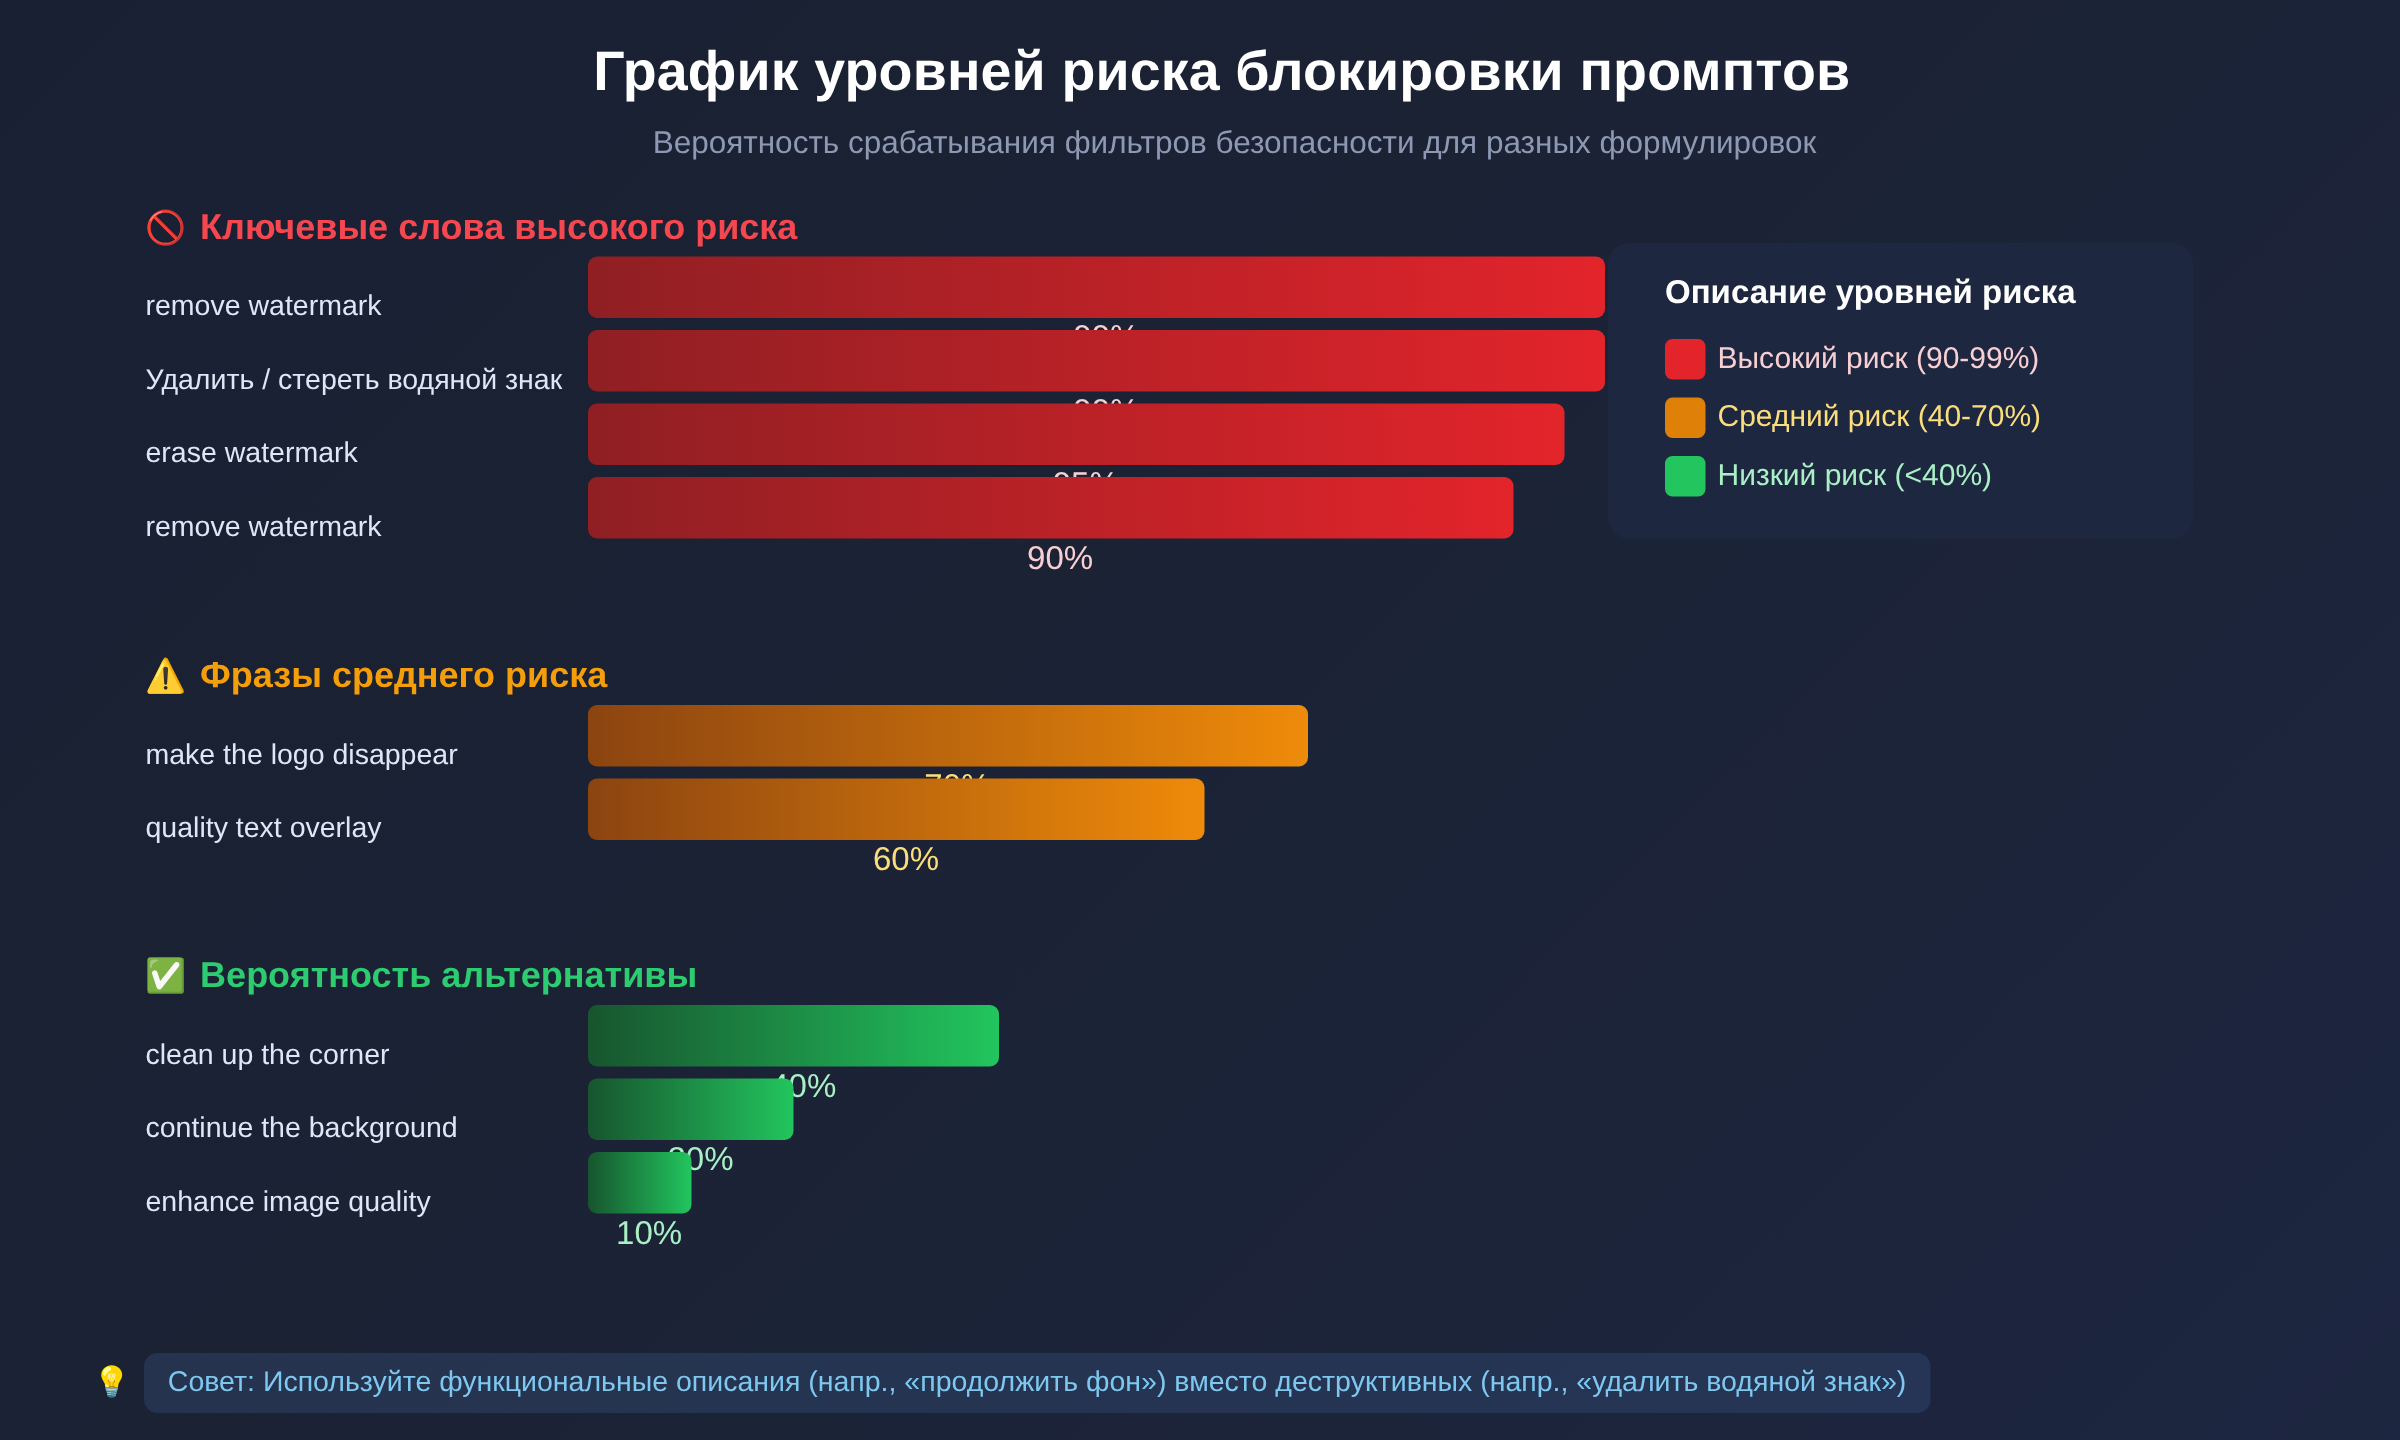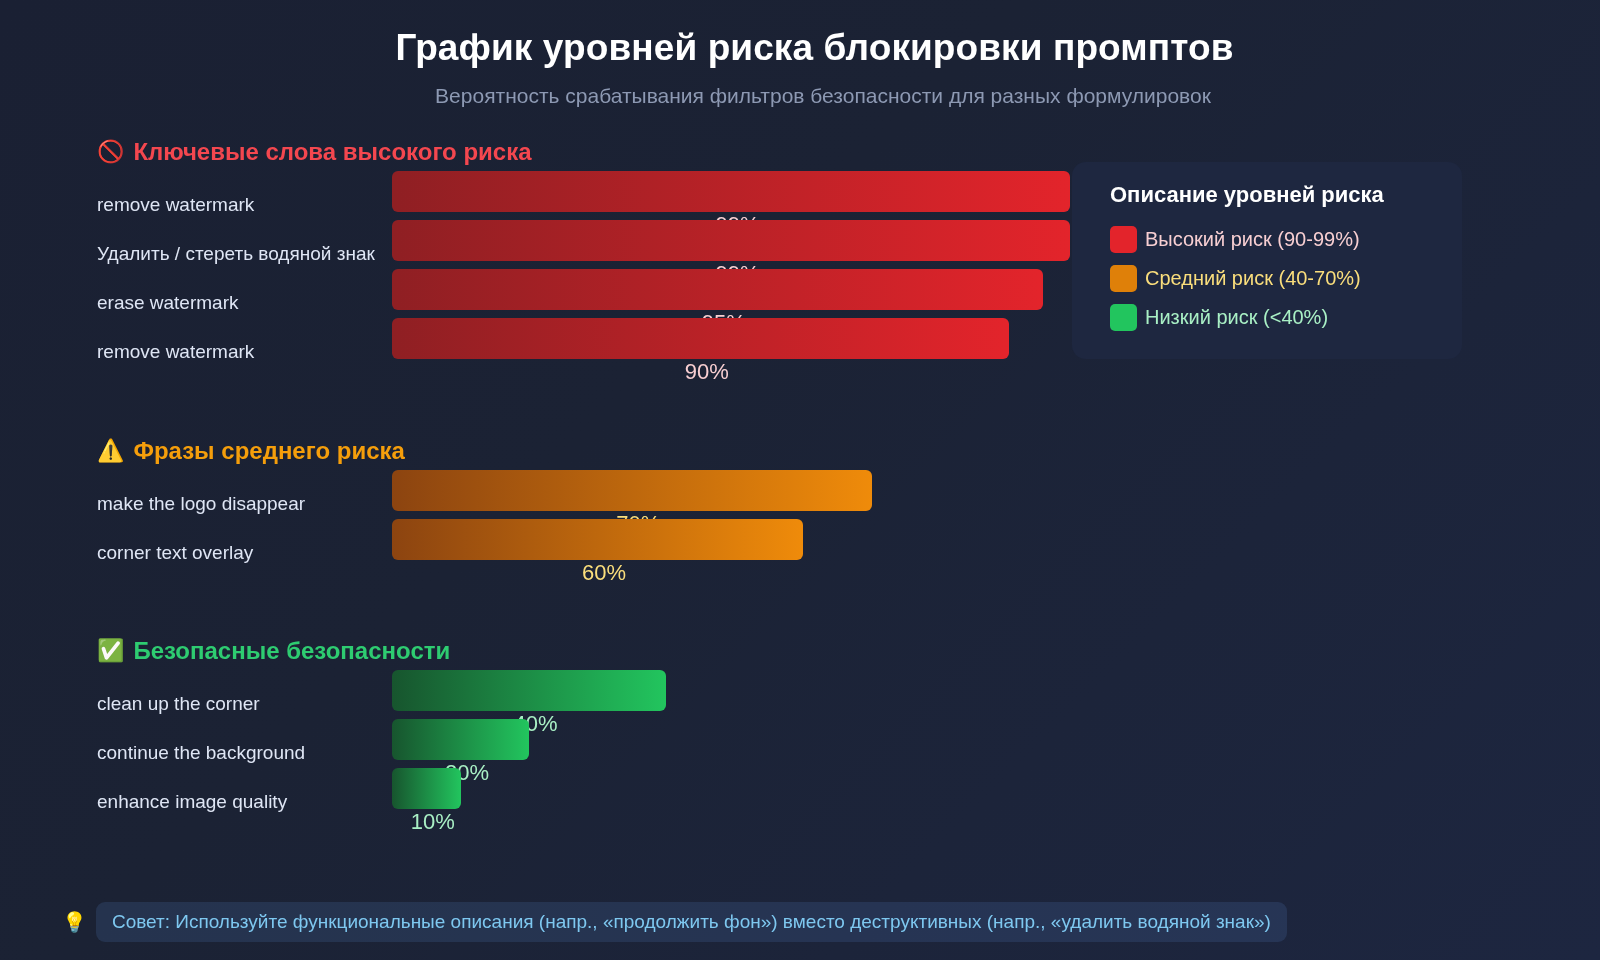"corner text overlay" div.row-label { text: corner -> quality }
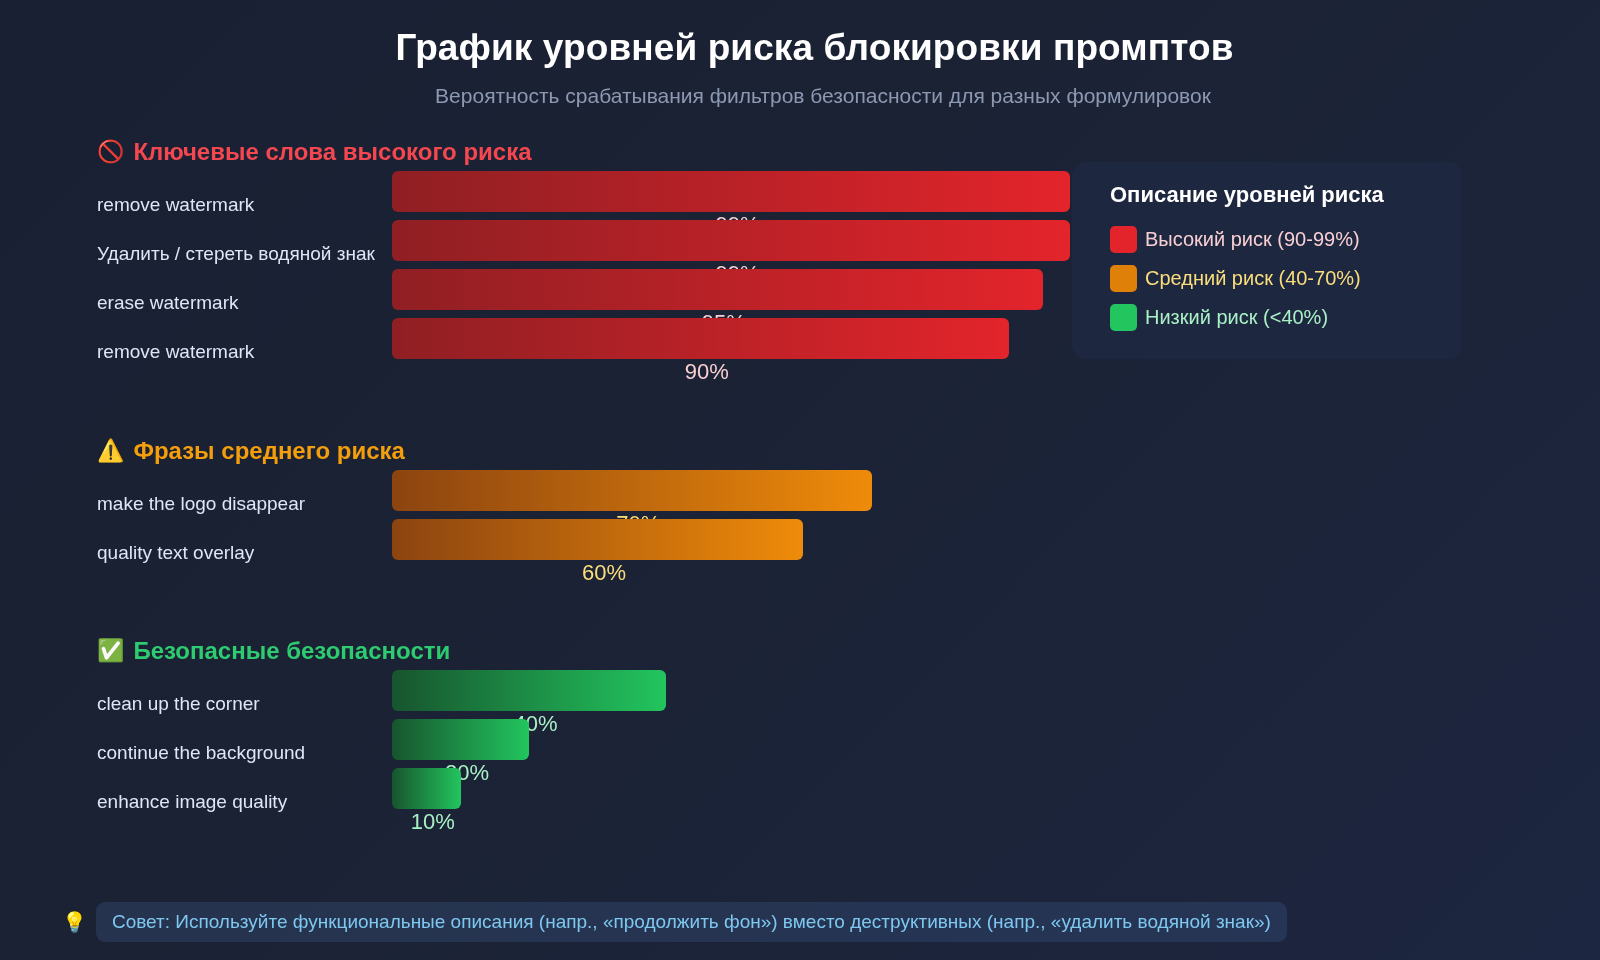"Безопасные безопасности" span { text: Безопасные безопасности -> Вероятность альтернативы }
